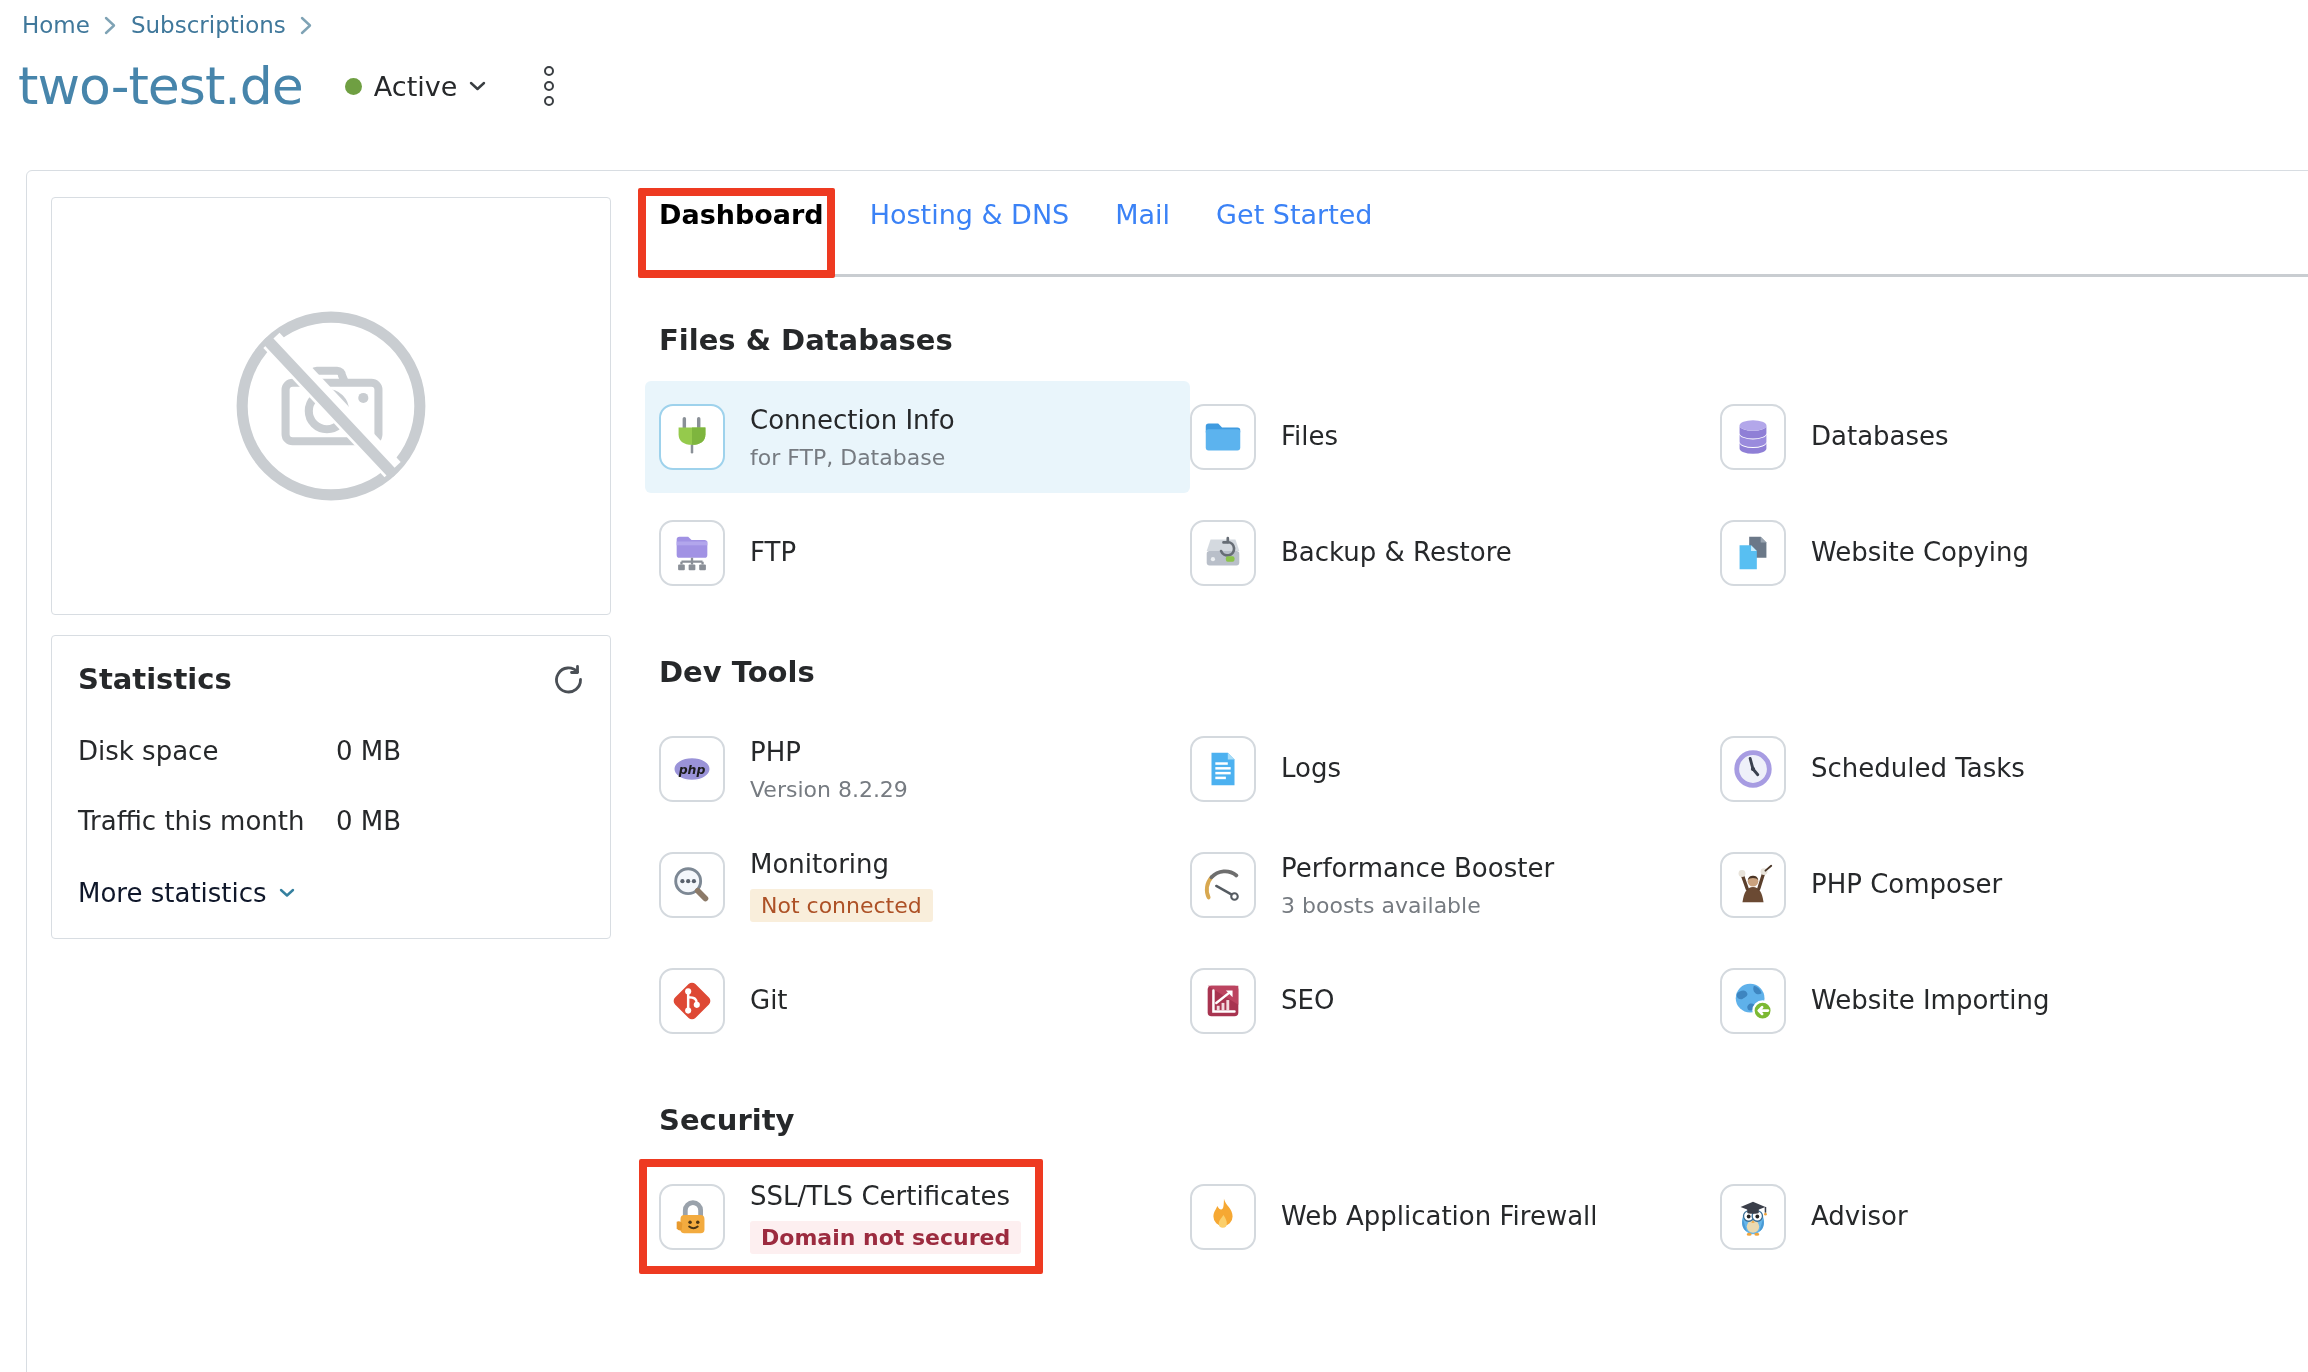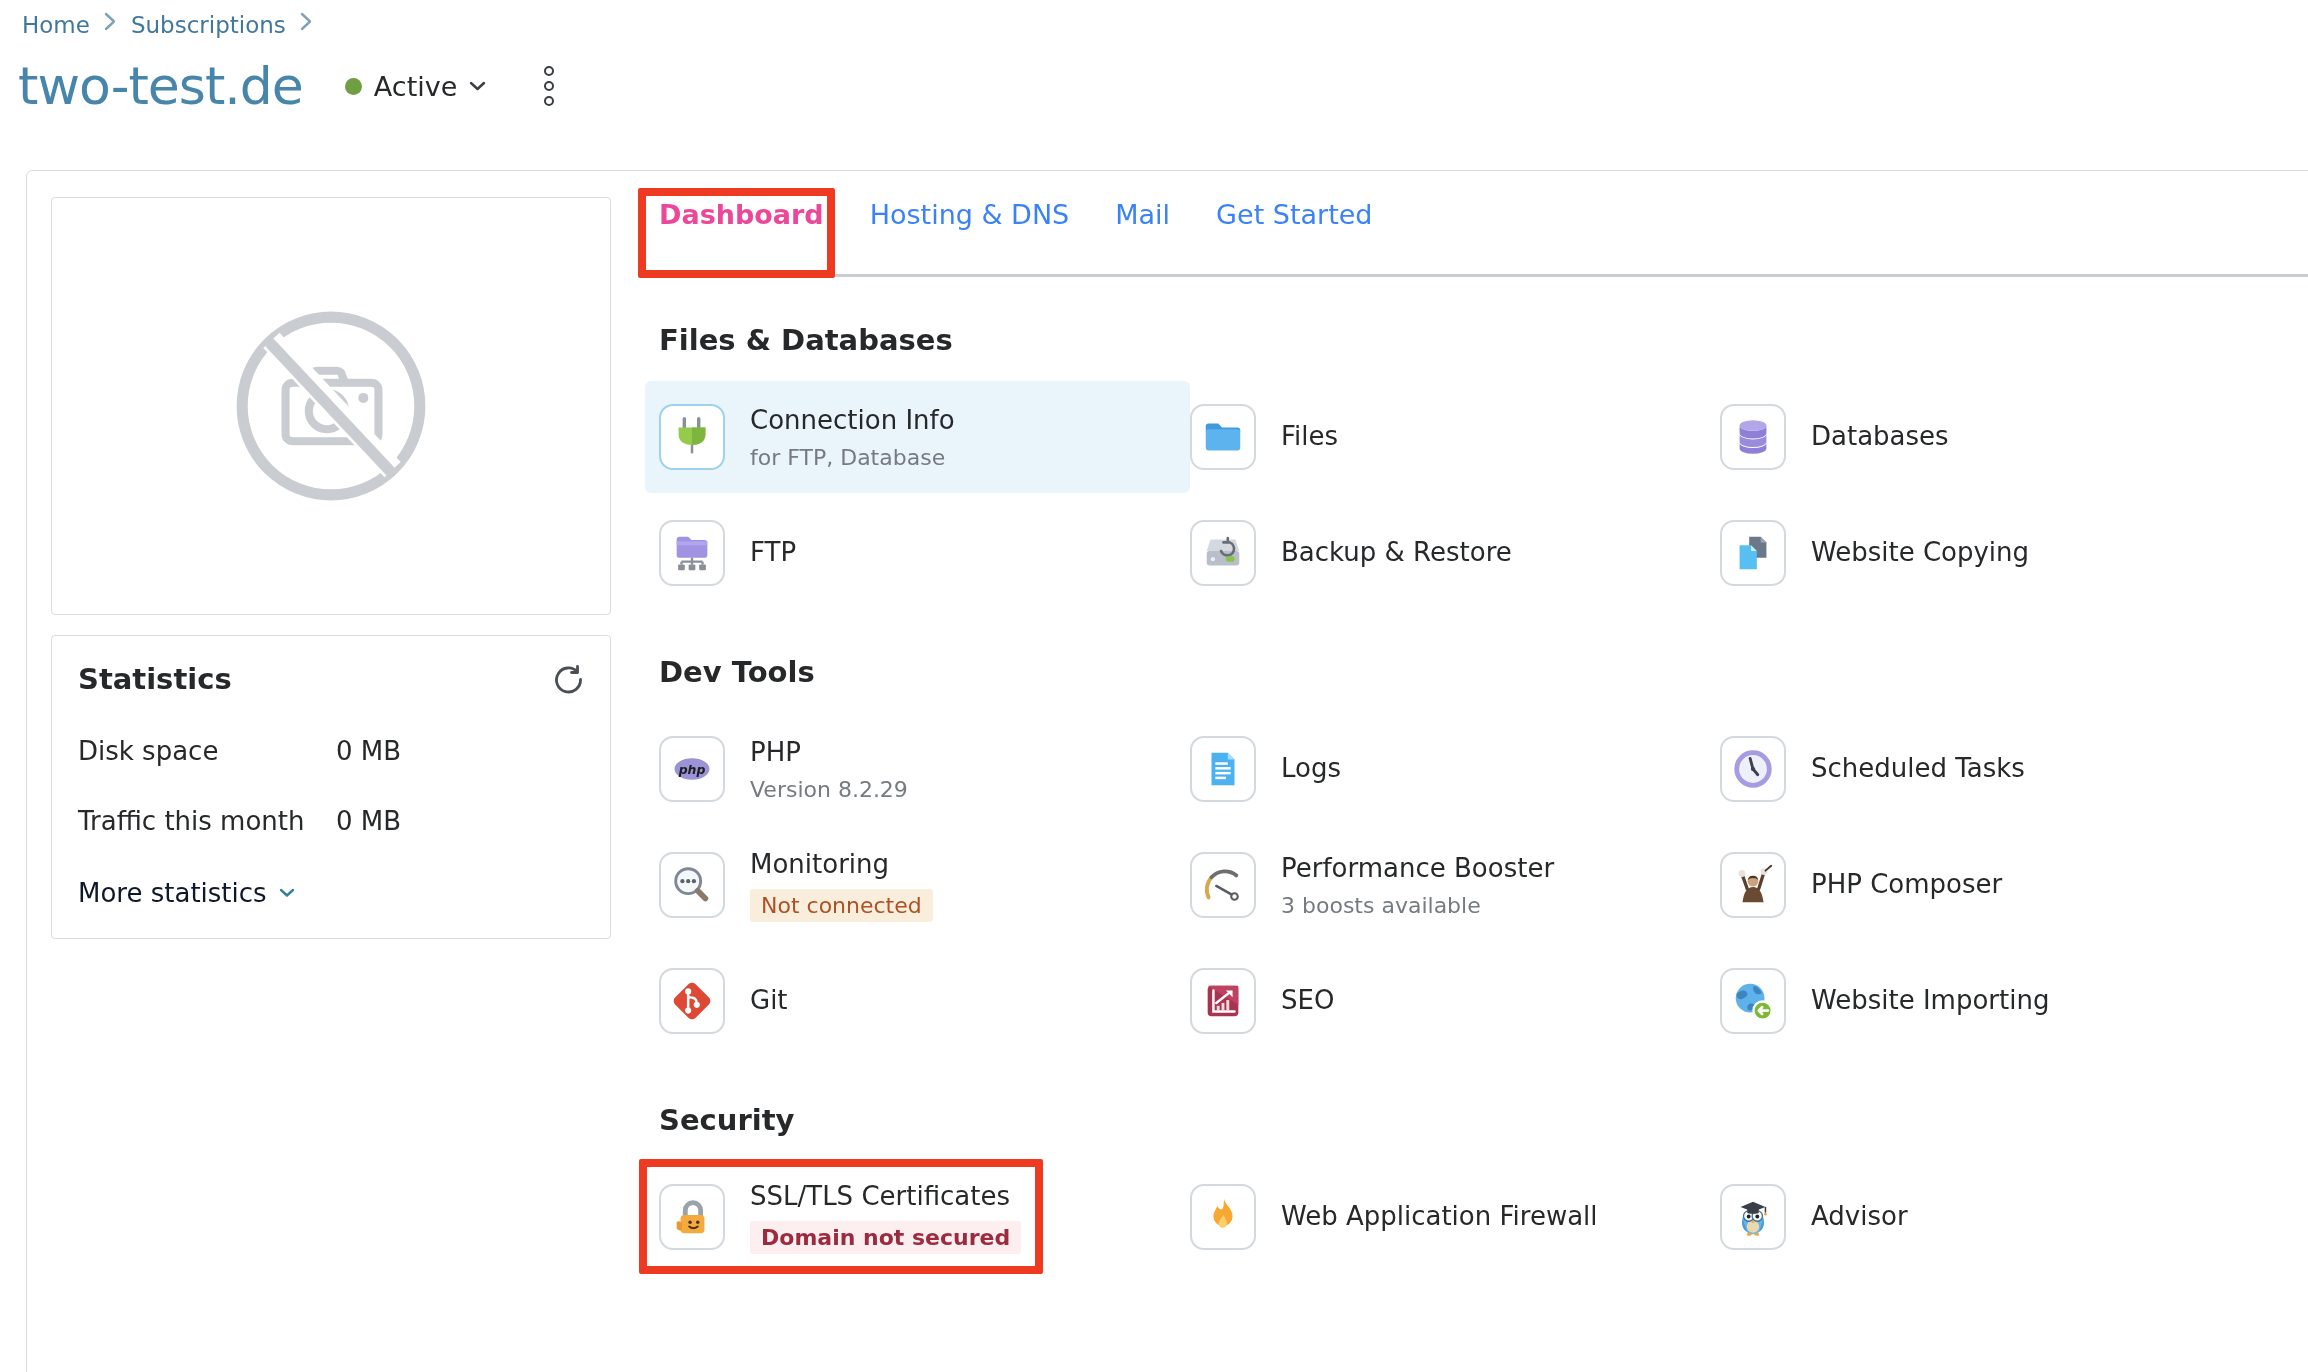"Home" .breadcrumb { align-items: flex-start -> center }
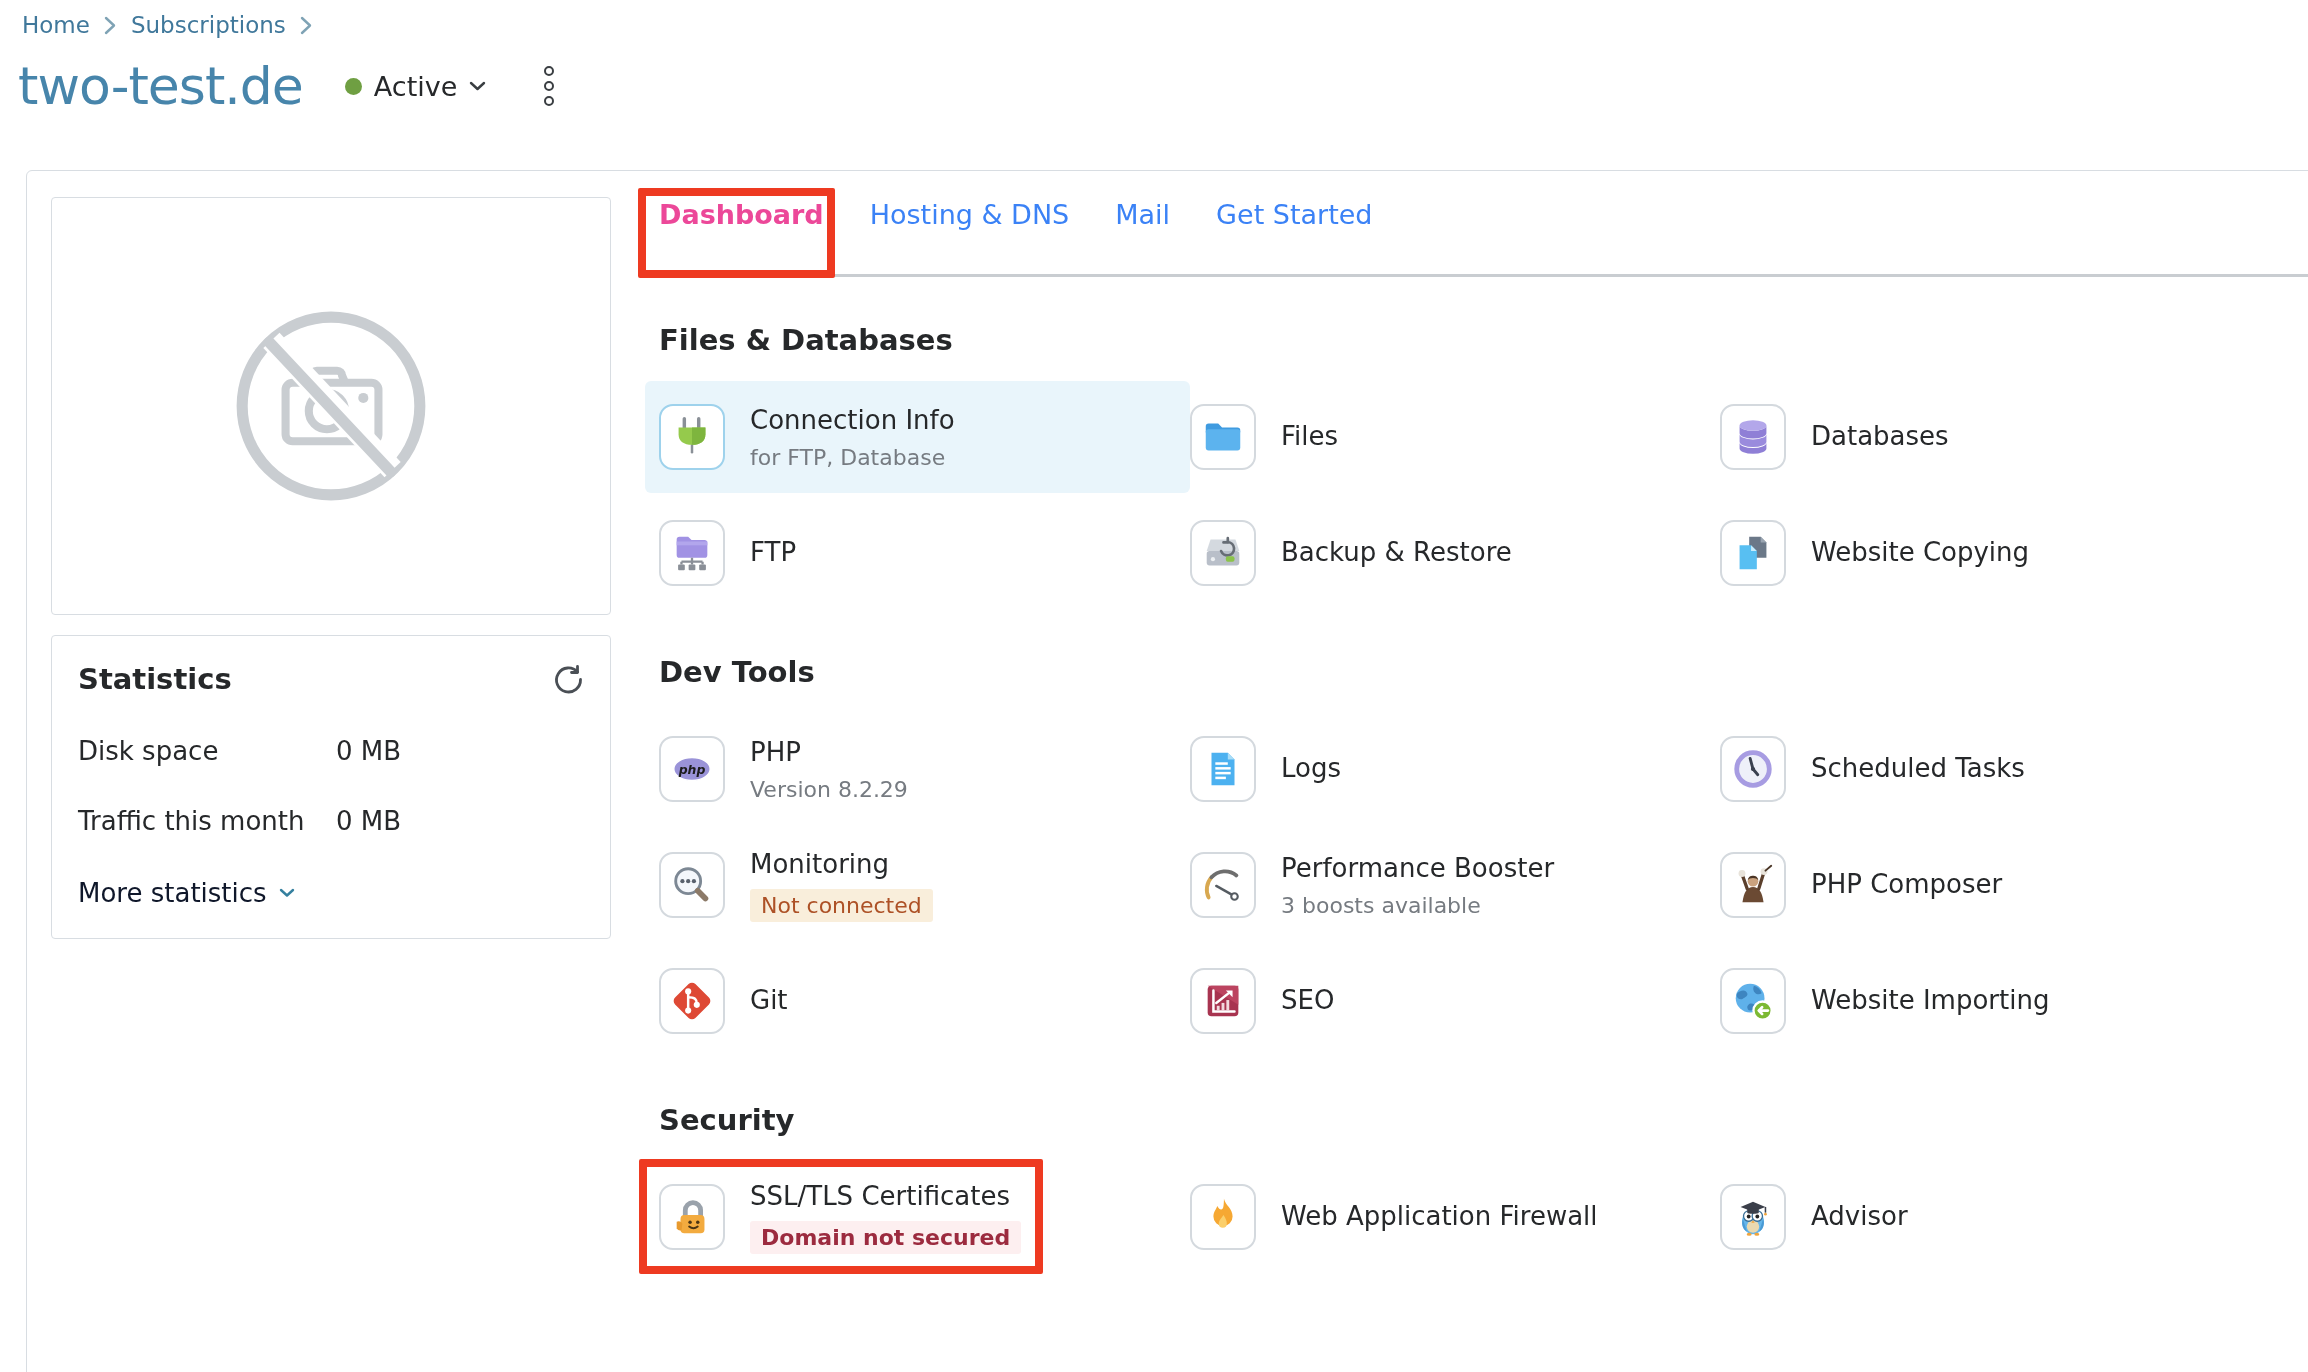"Dashboard" .tab.active { color: #ec4899 -> #000000 }
